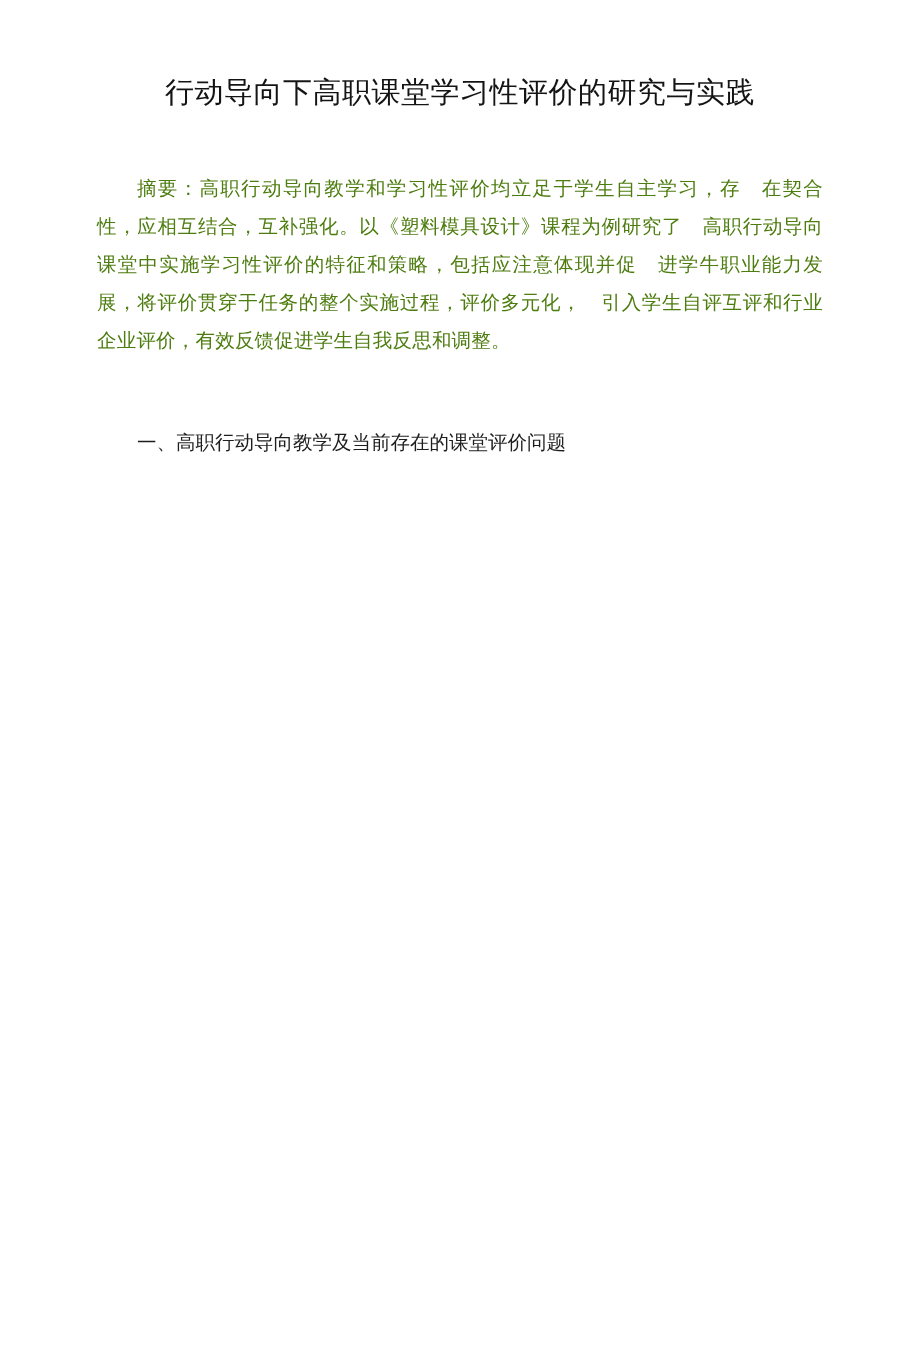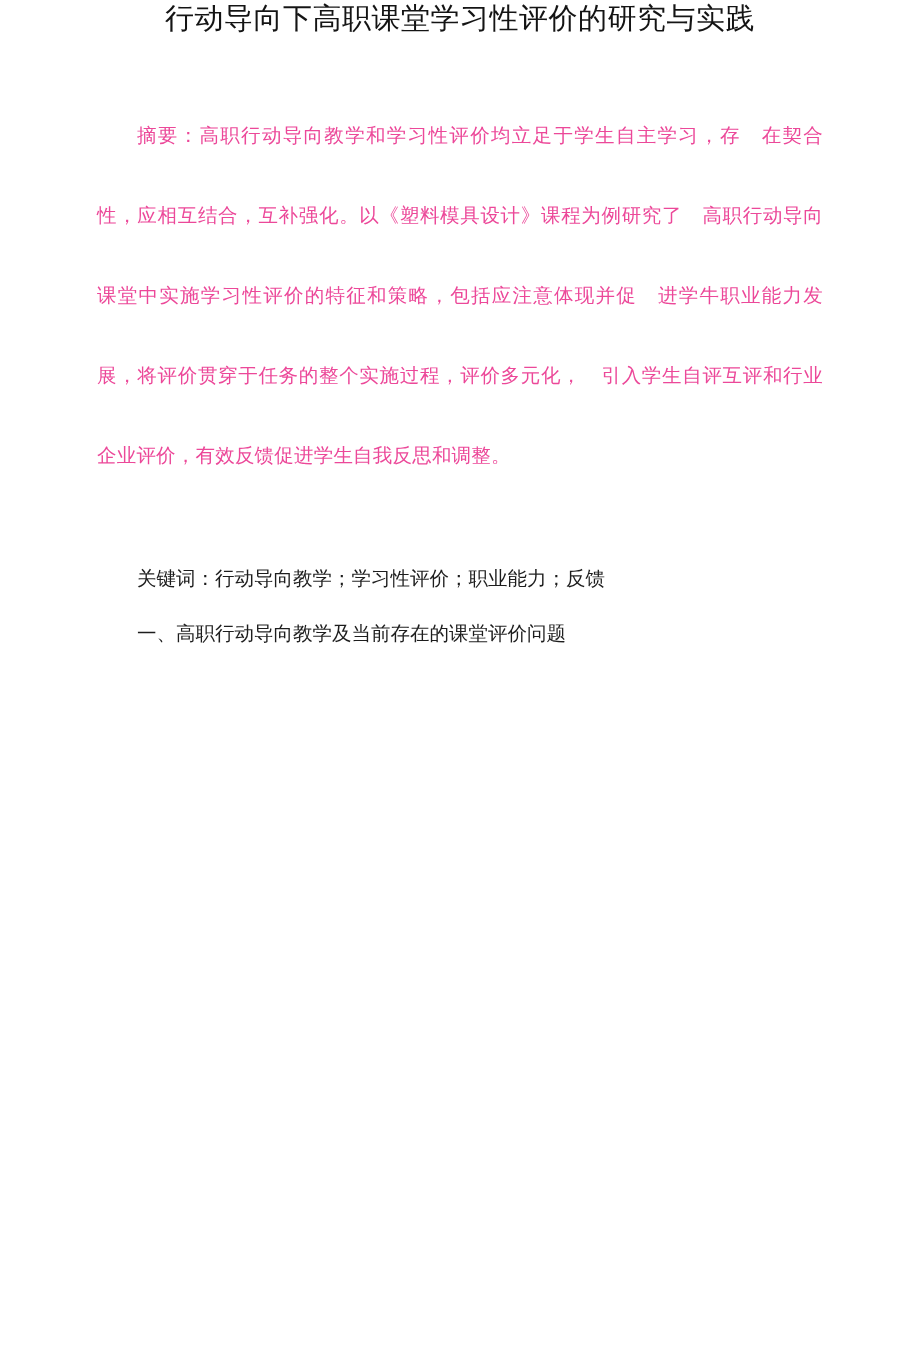"行动导向下高职课堂学习性评价的研究与实践" .doc-title { padding-top: none -> 74px }
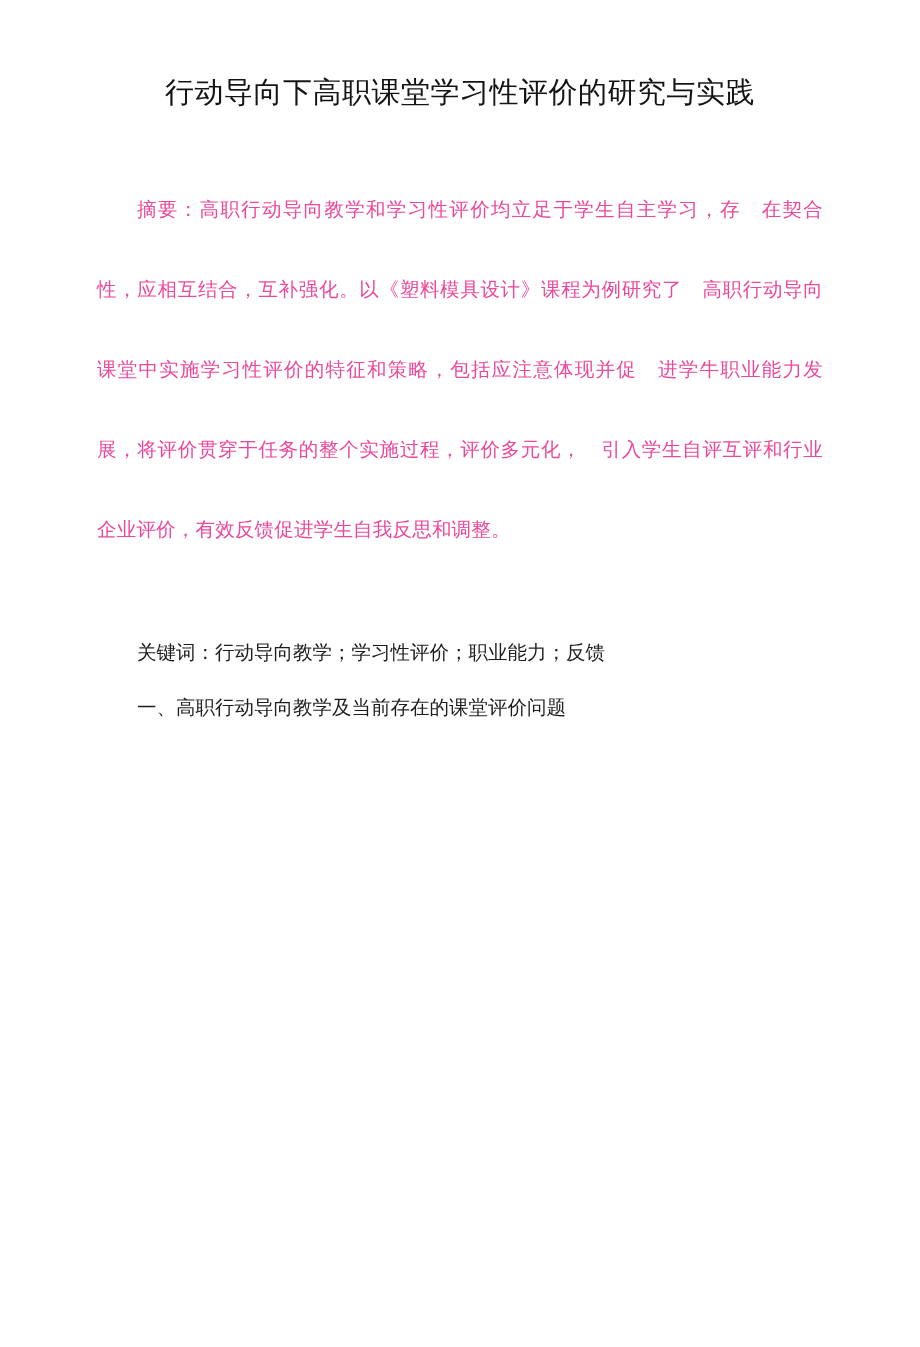"摘要：高职行动导向教学和学习性评价均立足于学生自主学习，存" .para { color: #ec4899 -> #4d7c0f; line-height: 80px -> 38px }
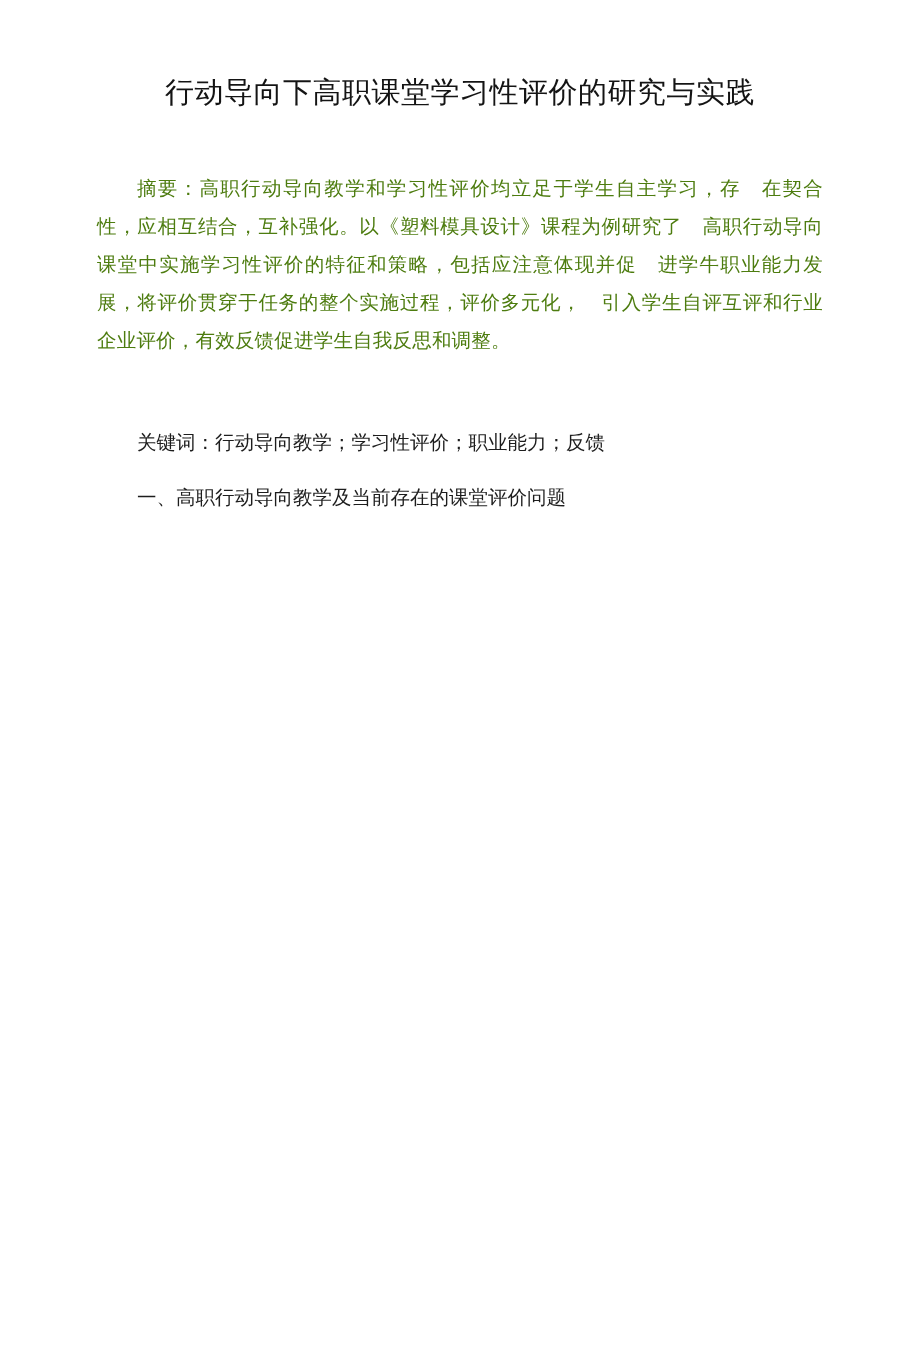"关键词：行动导向教学；学习性评价；职业能力；反馈" p.keywords { html: <p>关键词：行动导向教学；学习性评价；职业能力；反馈</p> -> none }
